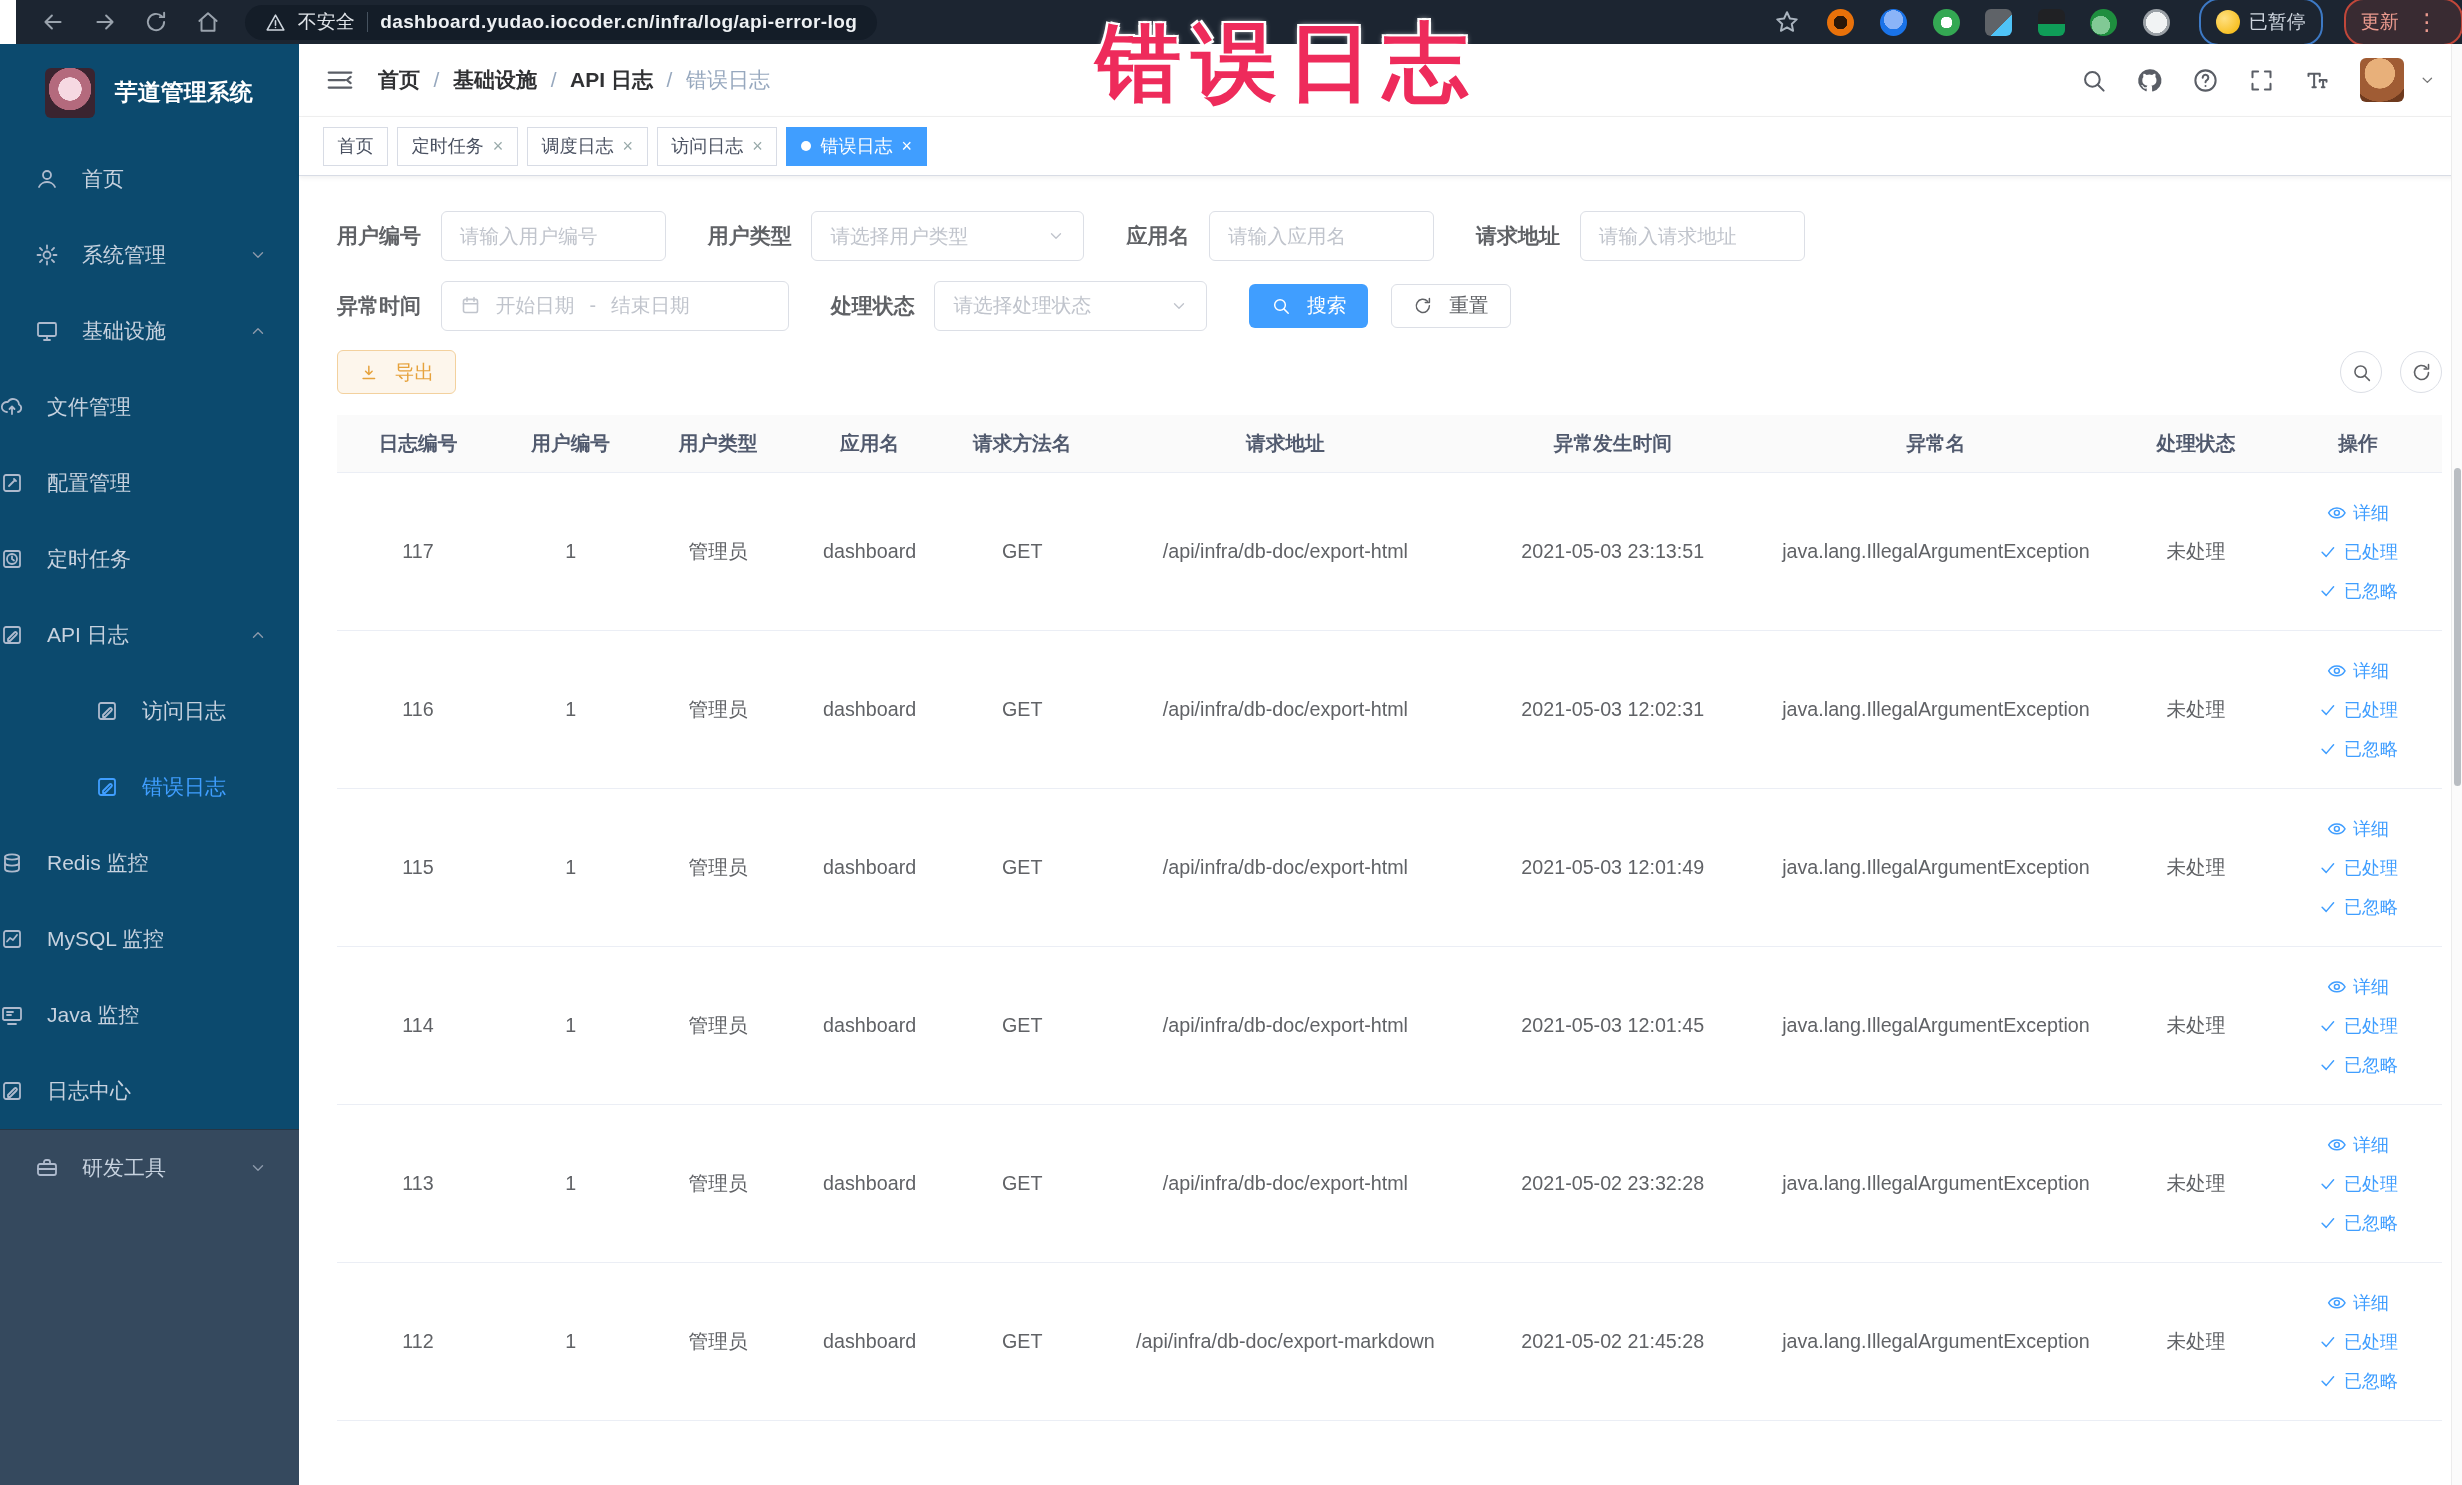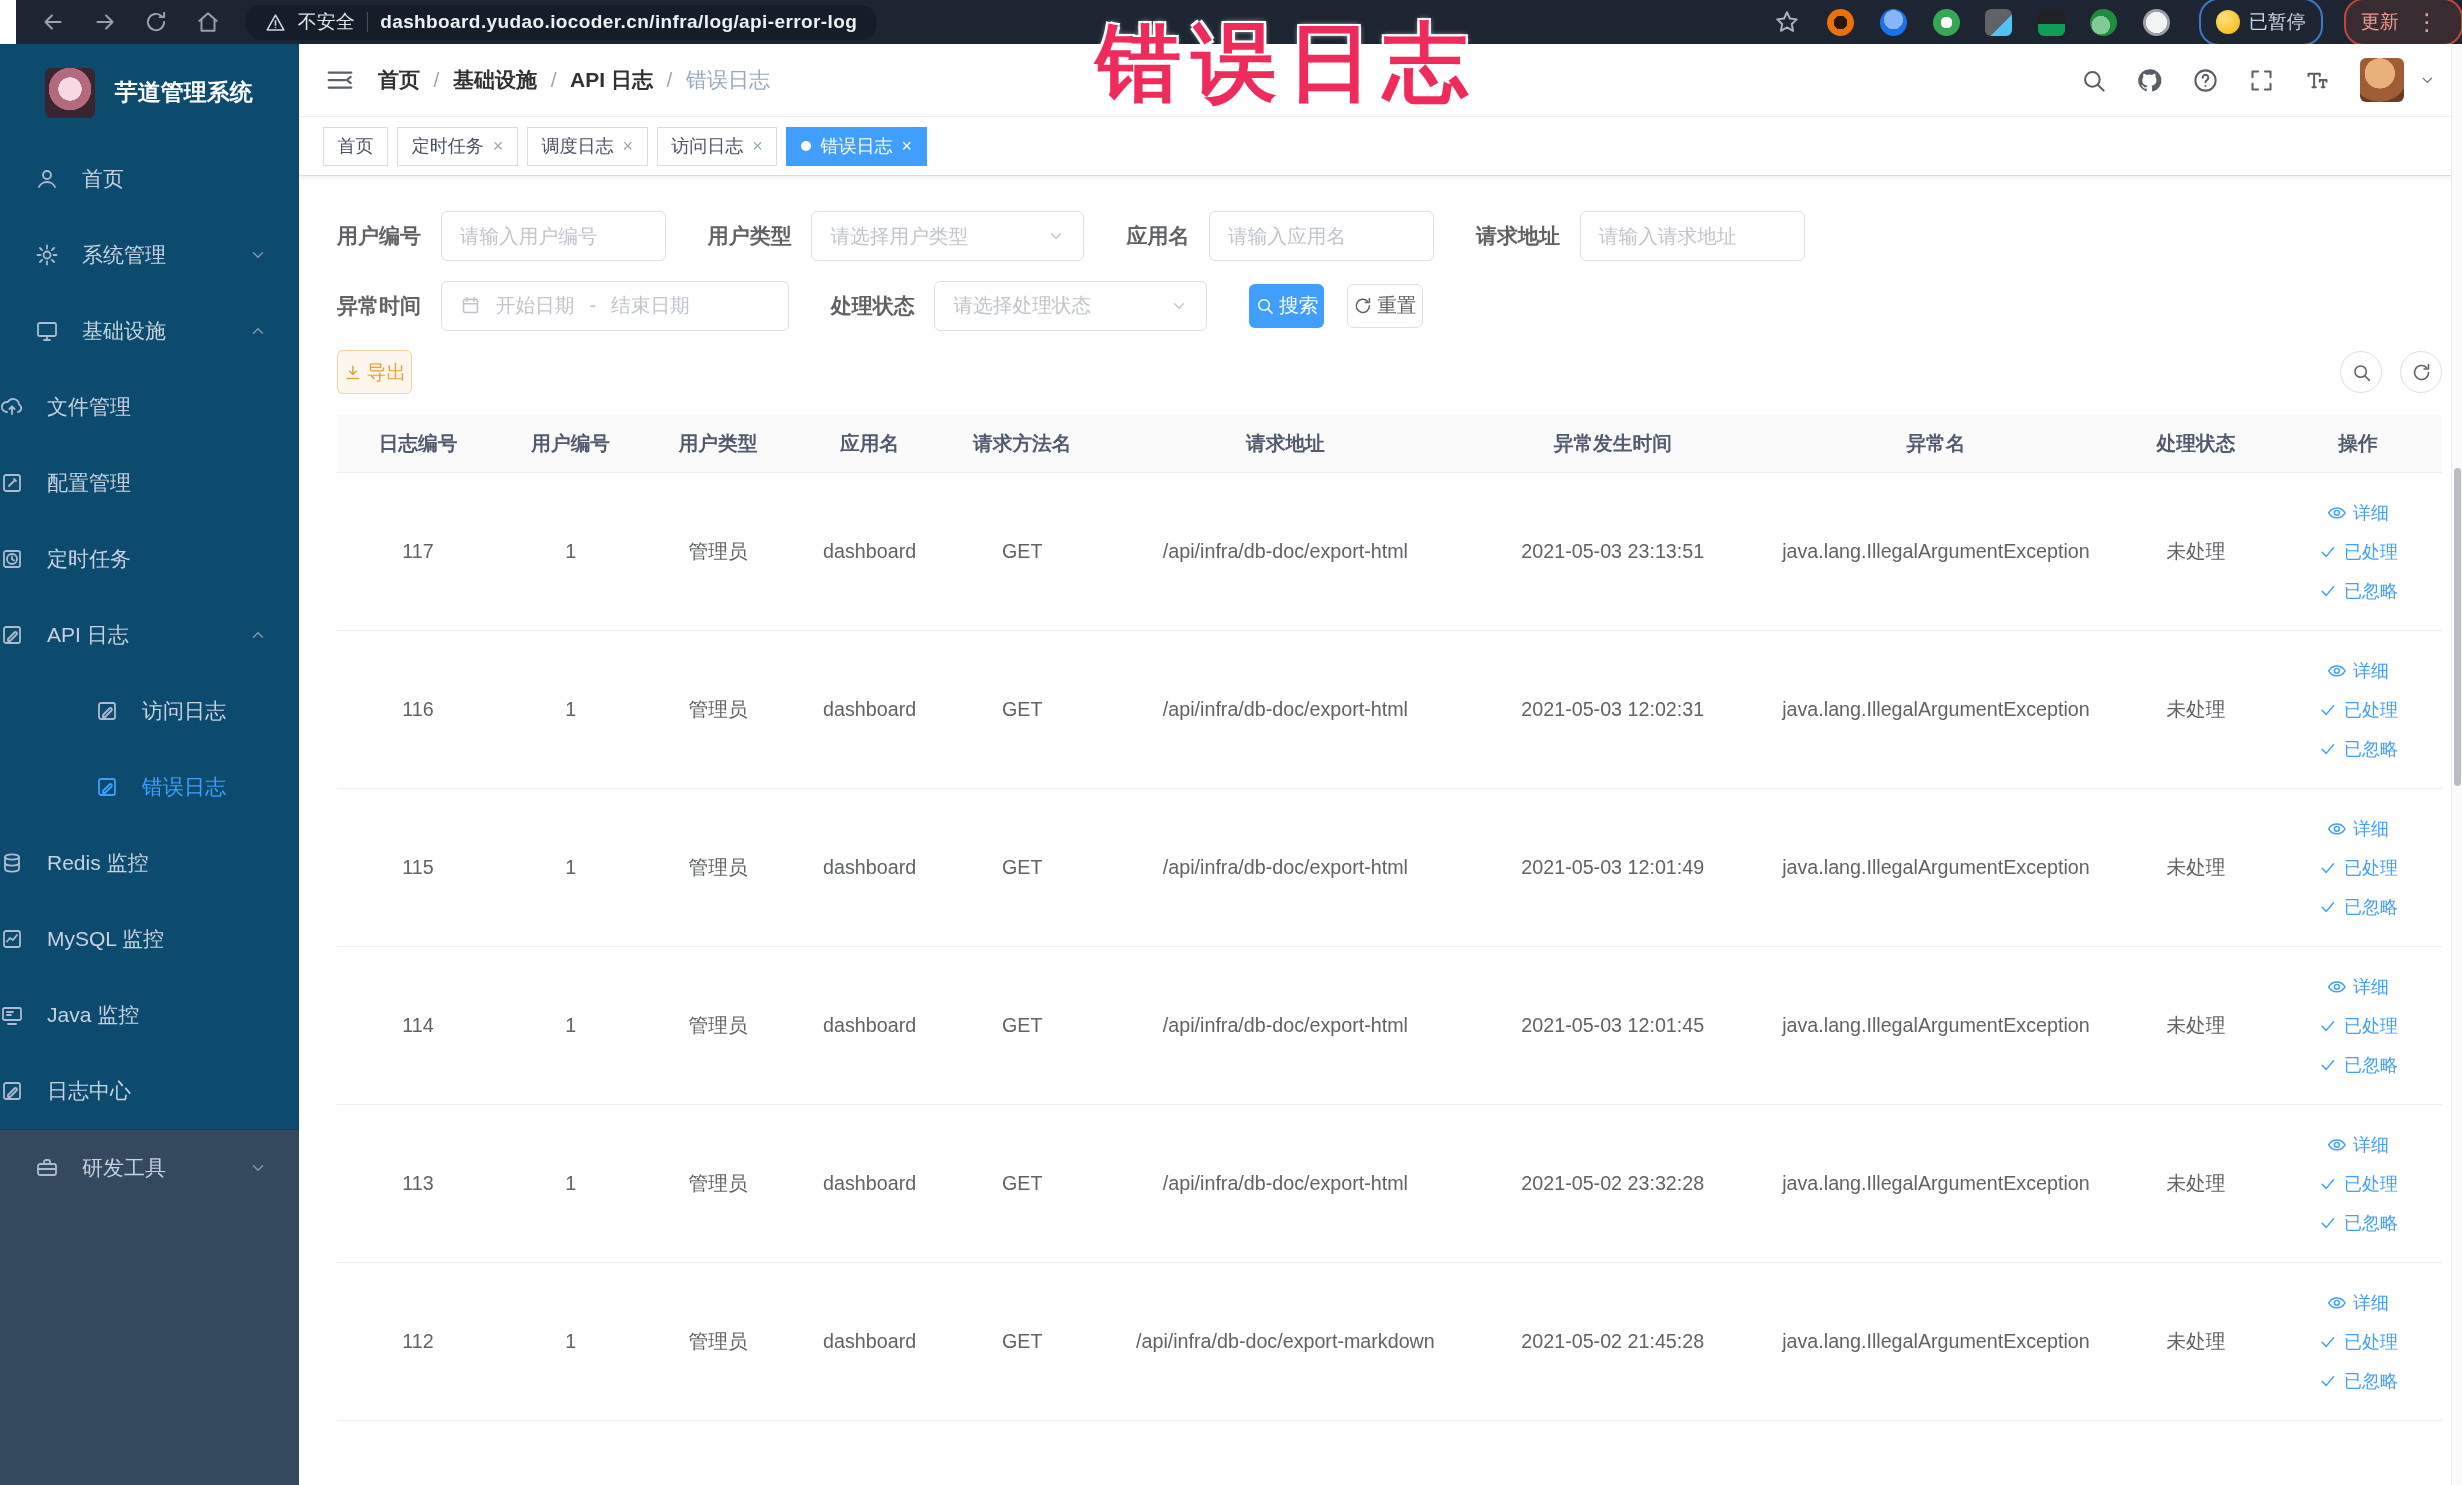"搜索" .btn { gap: 4px -> 16px; padding: 0 5px -> 0 21px }
